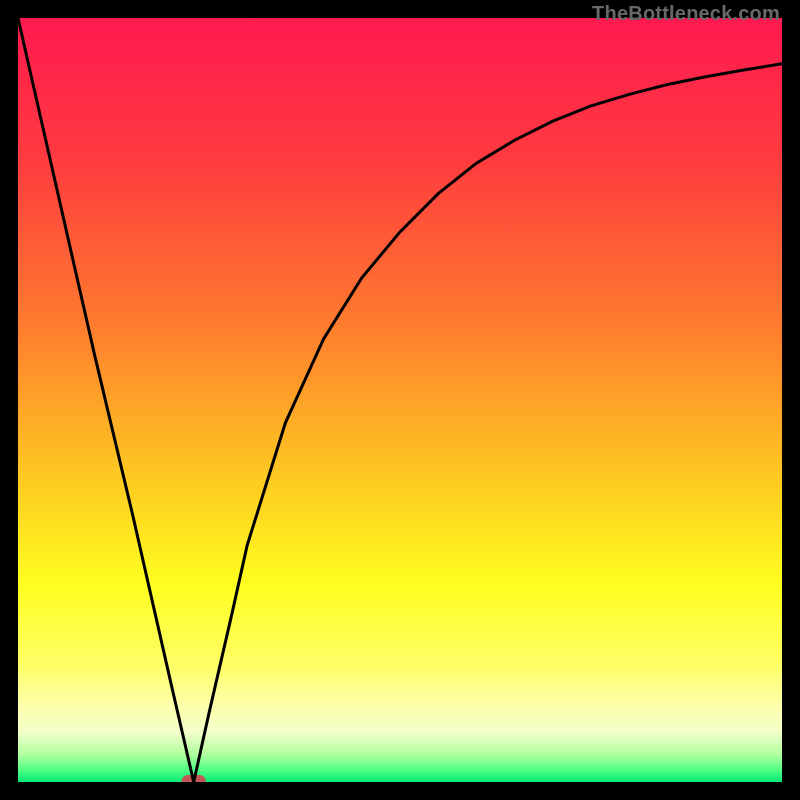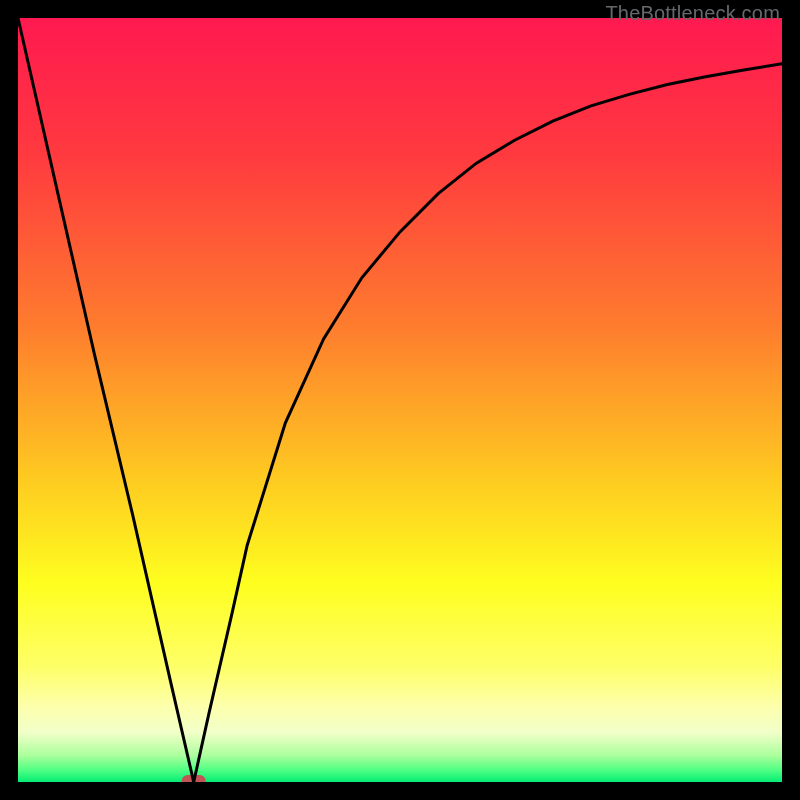"TheBottleneck.com" .watermark { font-weight: 400 -> 700 }
